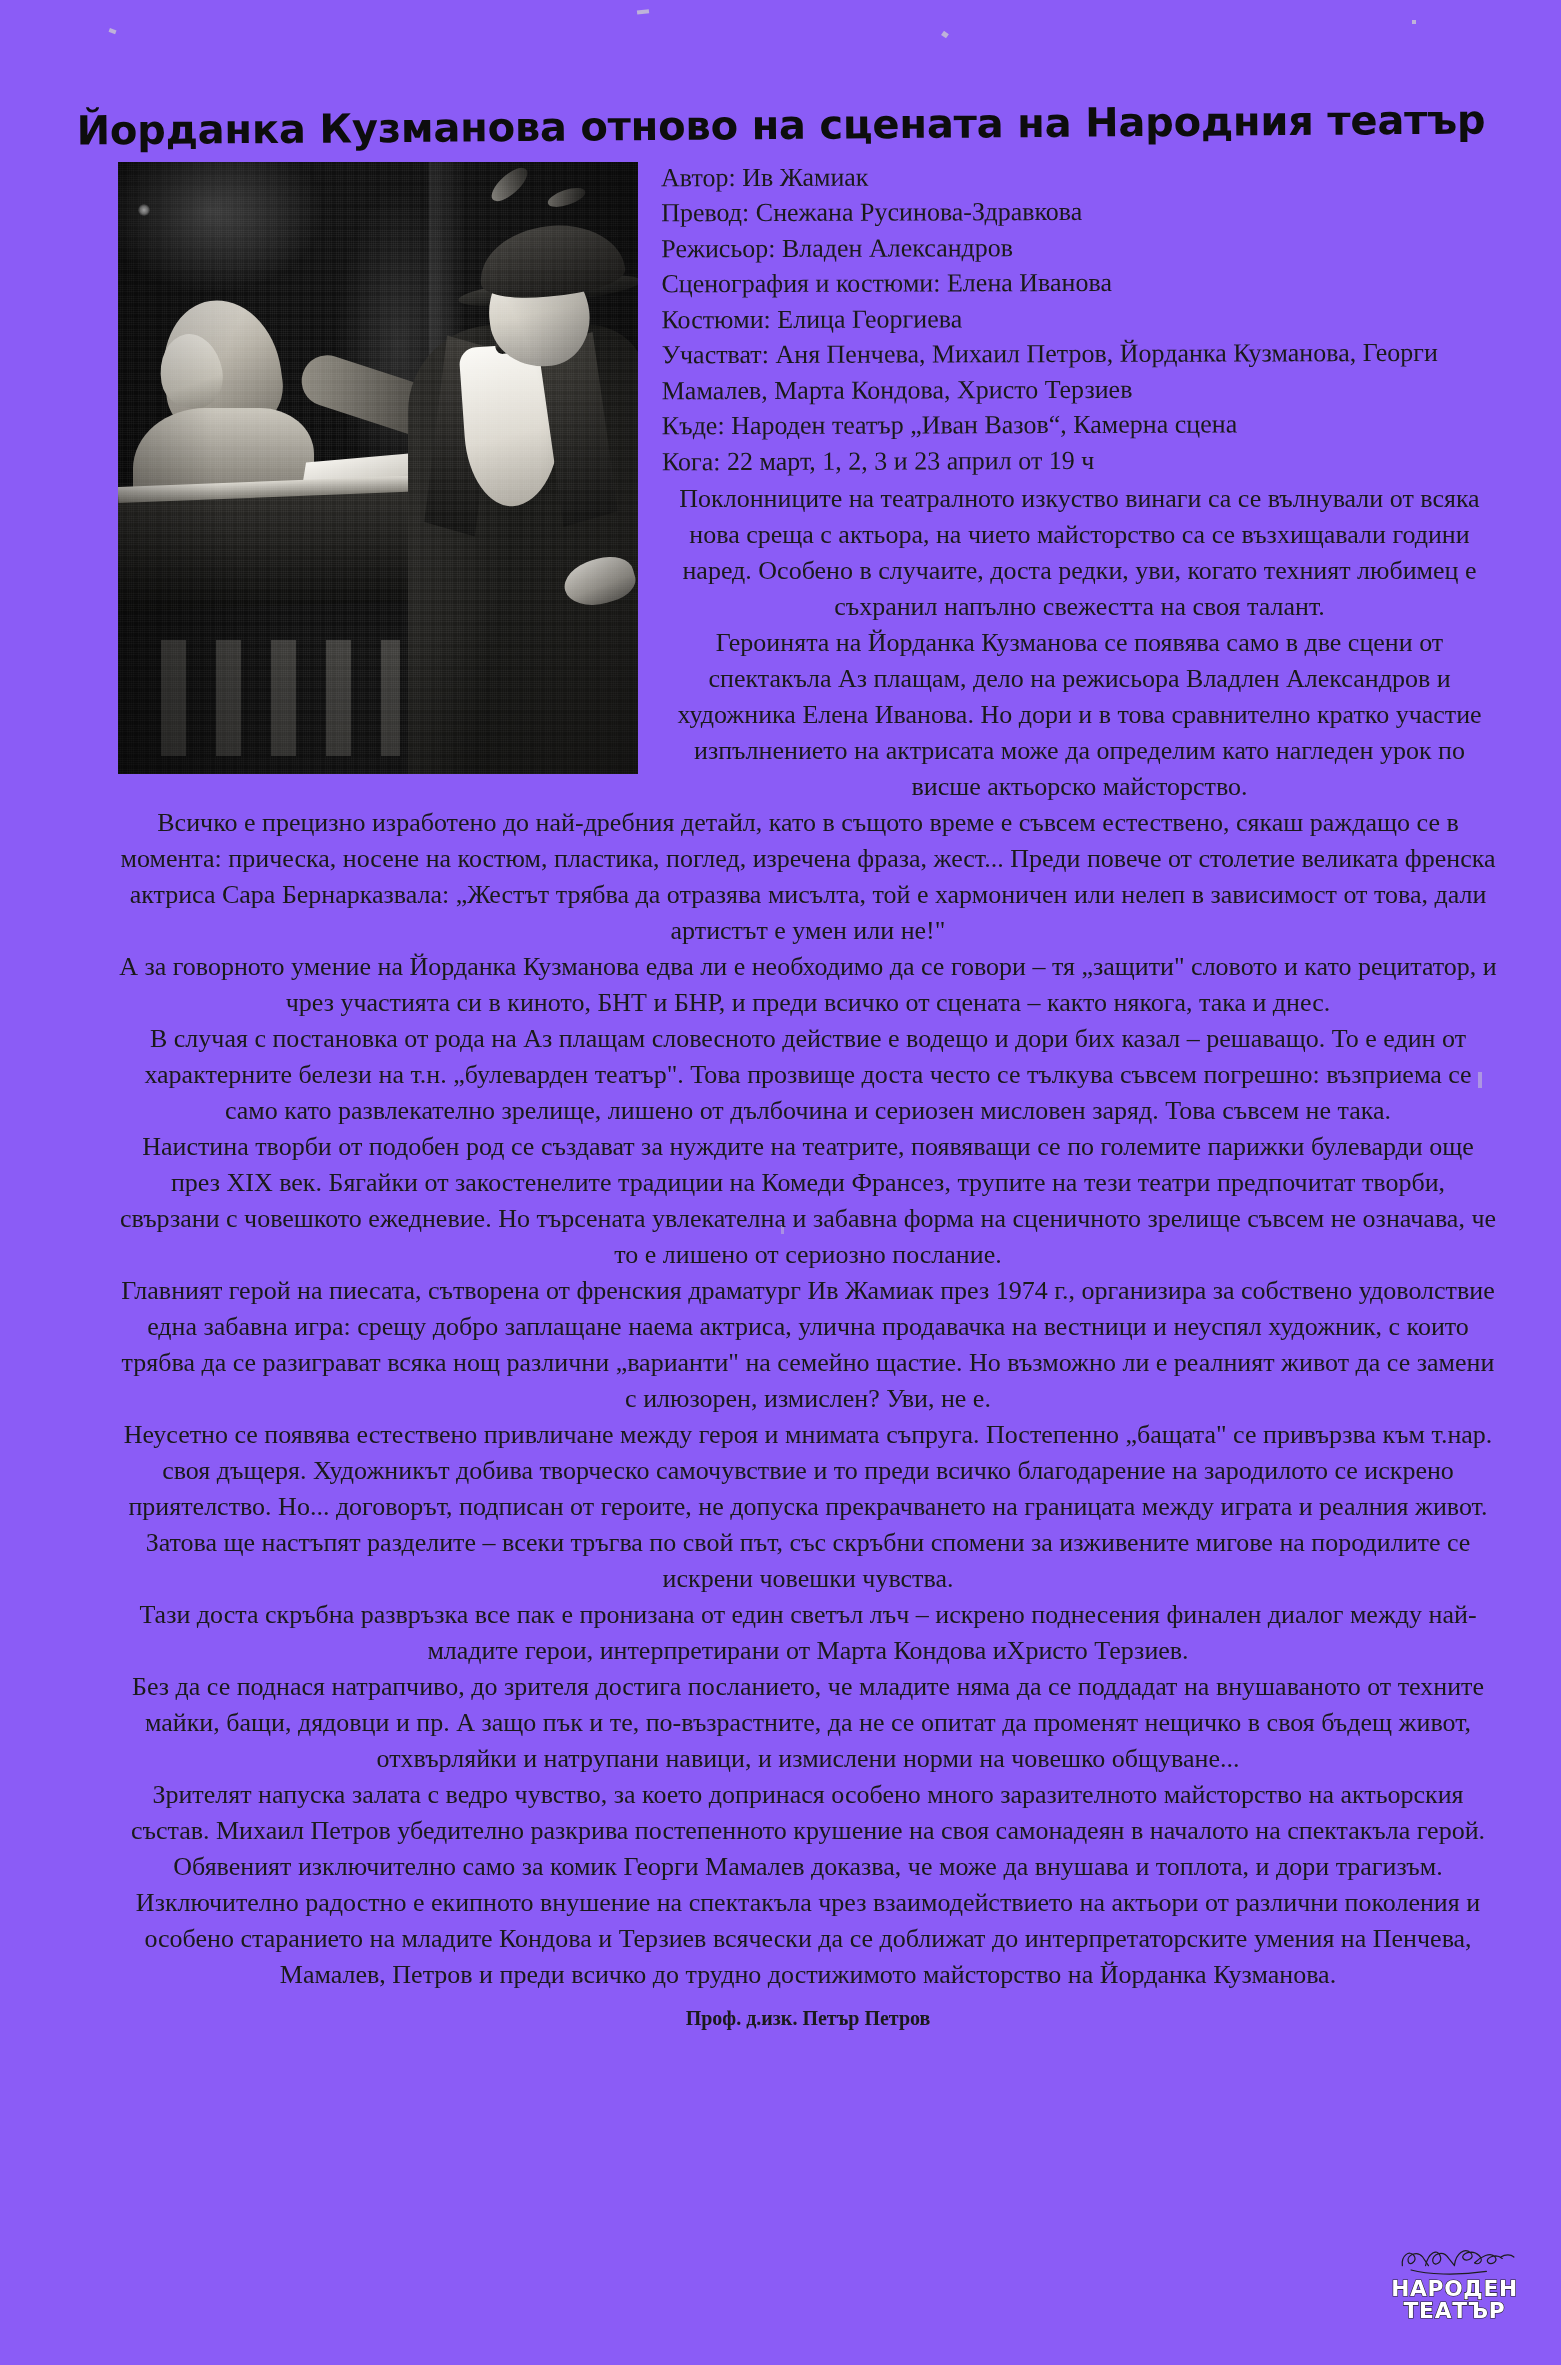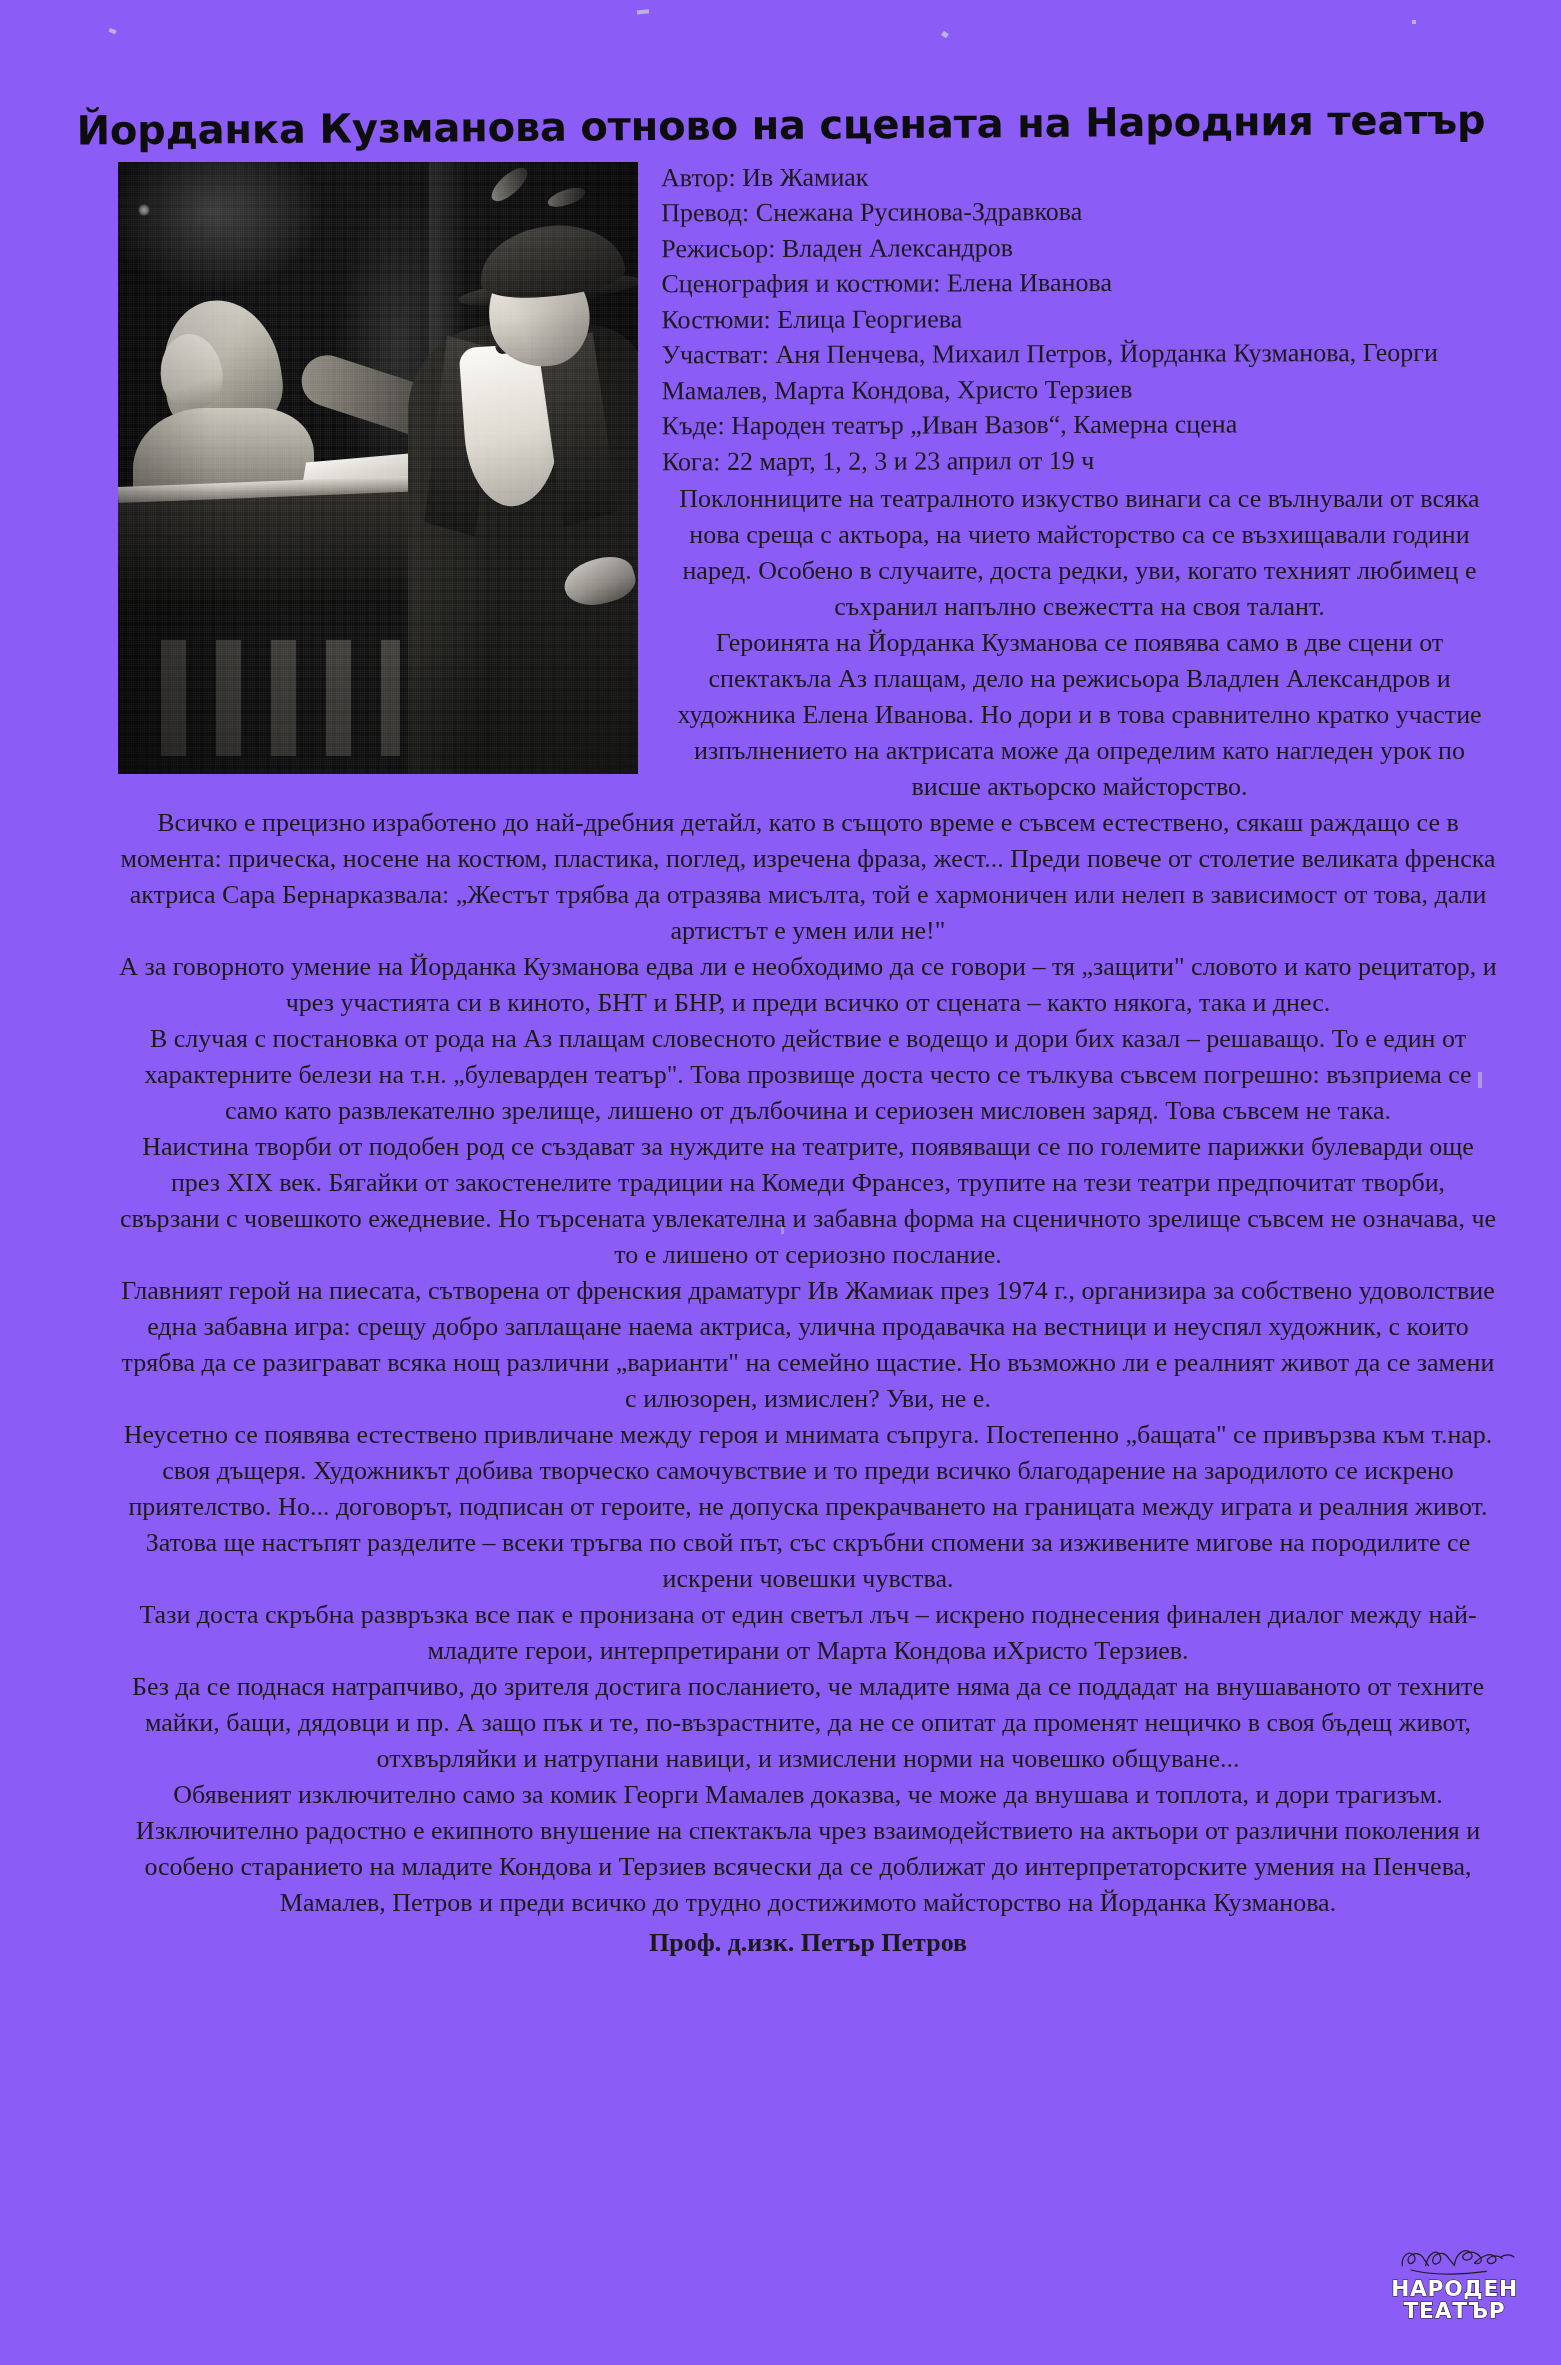"Зрителят напуска залата с ведро" p { html: none -> <p>Зрителят напуска залата с ведро чувство, за което допринася особено много заразителното майсторство на актьорския състав. Михаил Петров убедително разкрива постепенното крушение на своя самонадеян в началото на спектакъла герой.</p> }
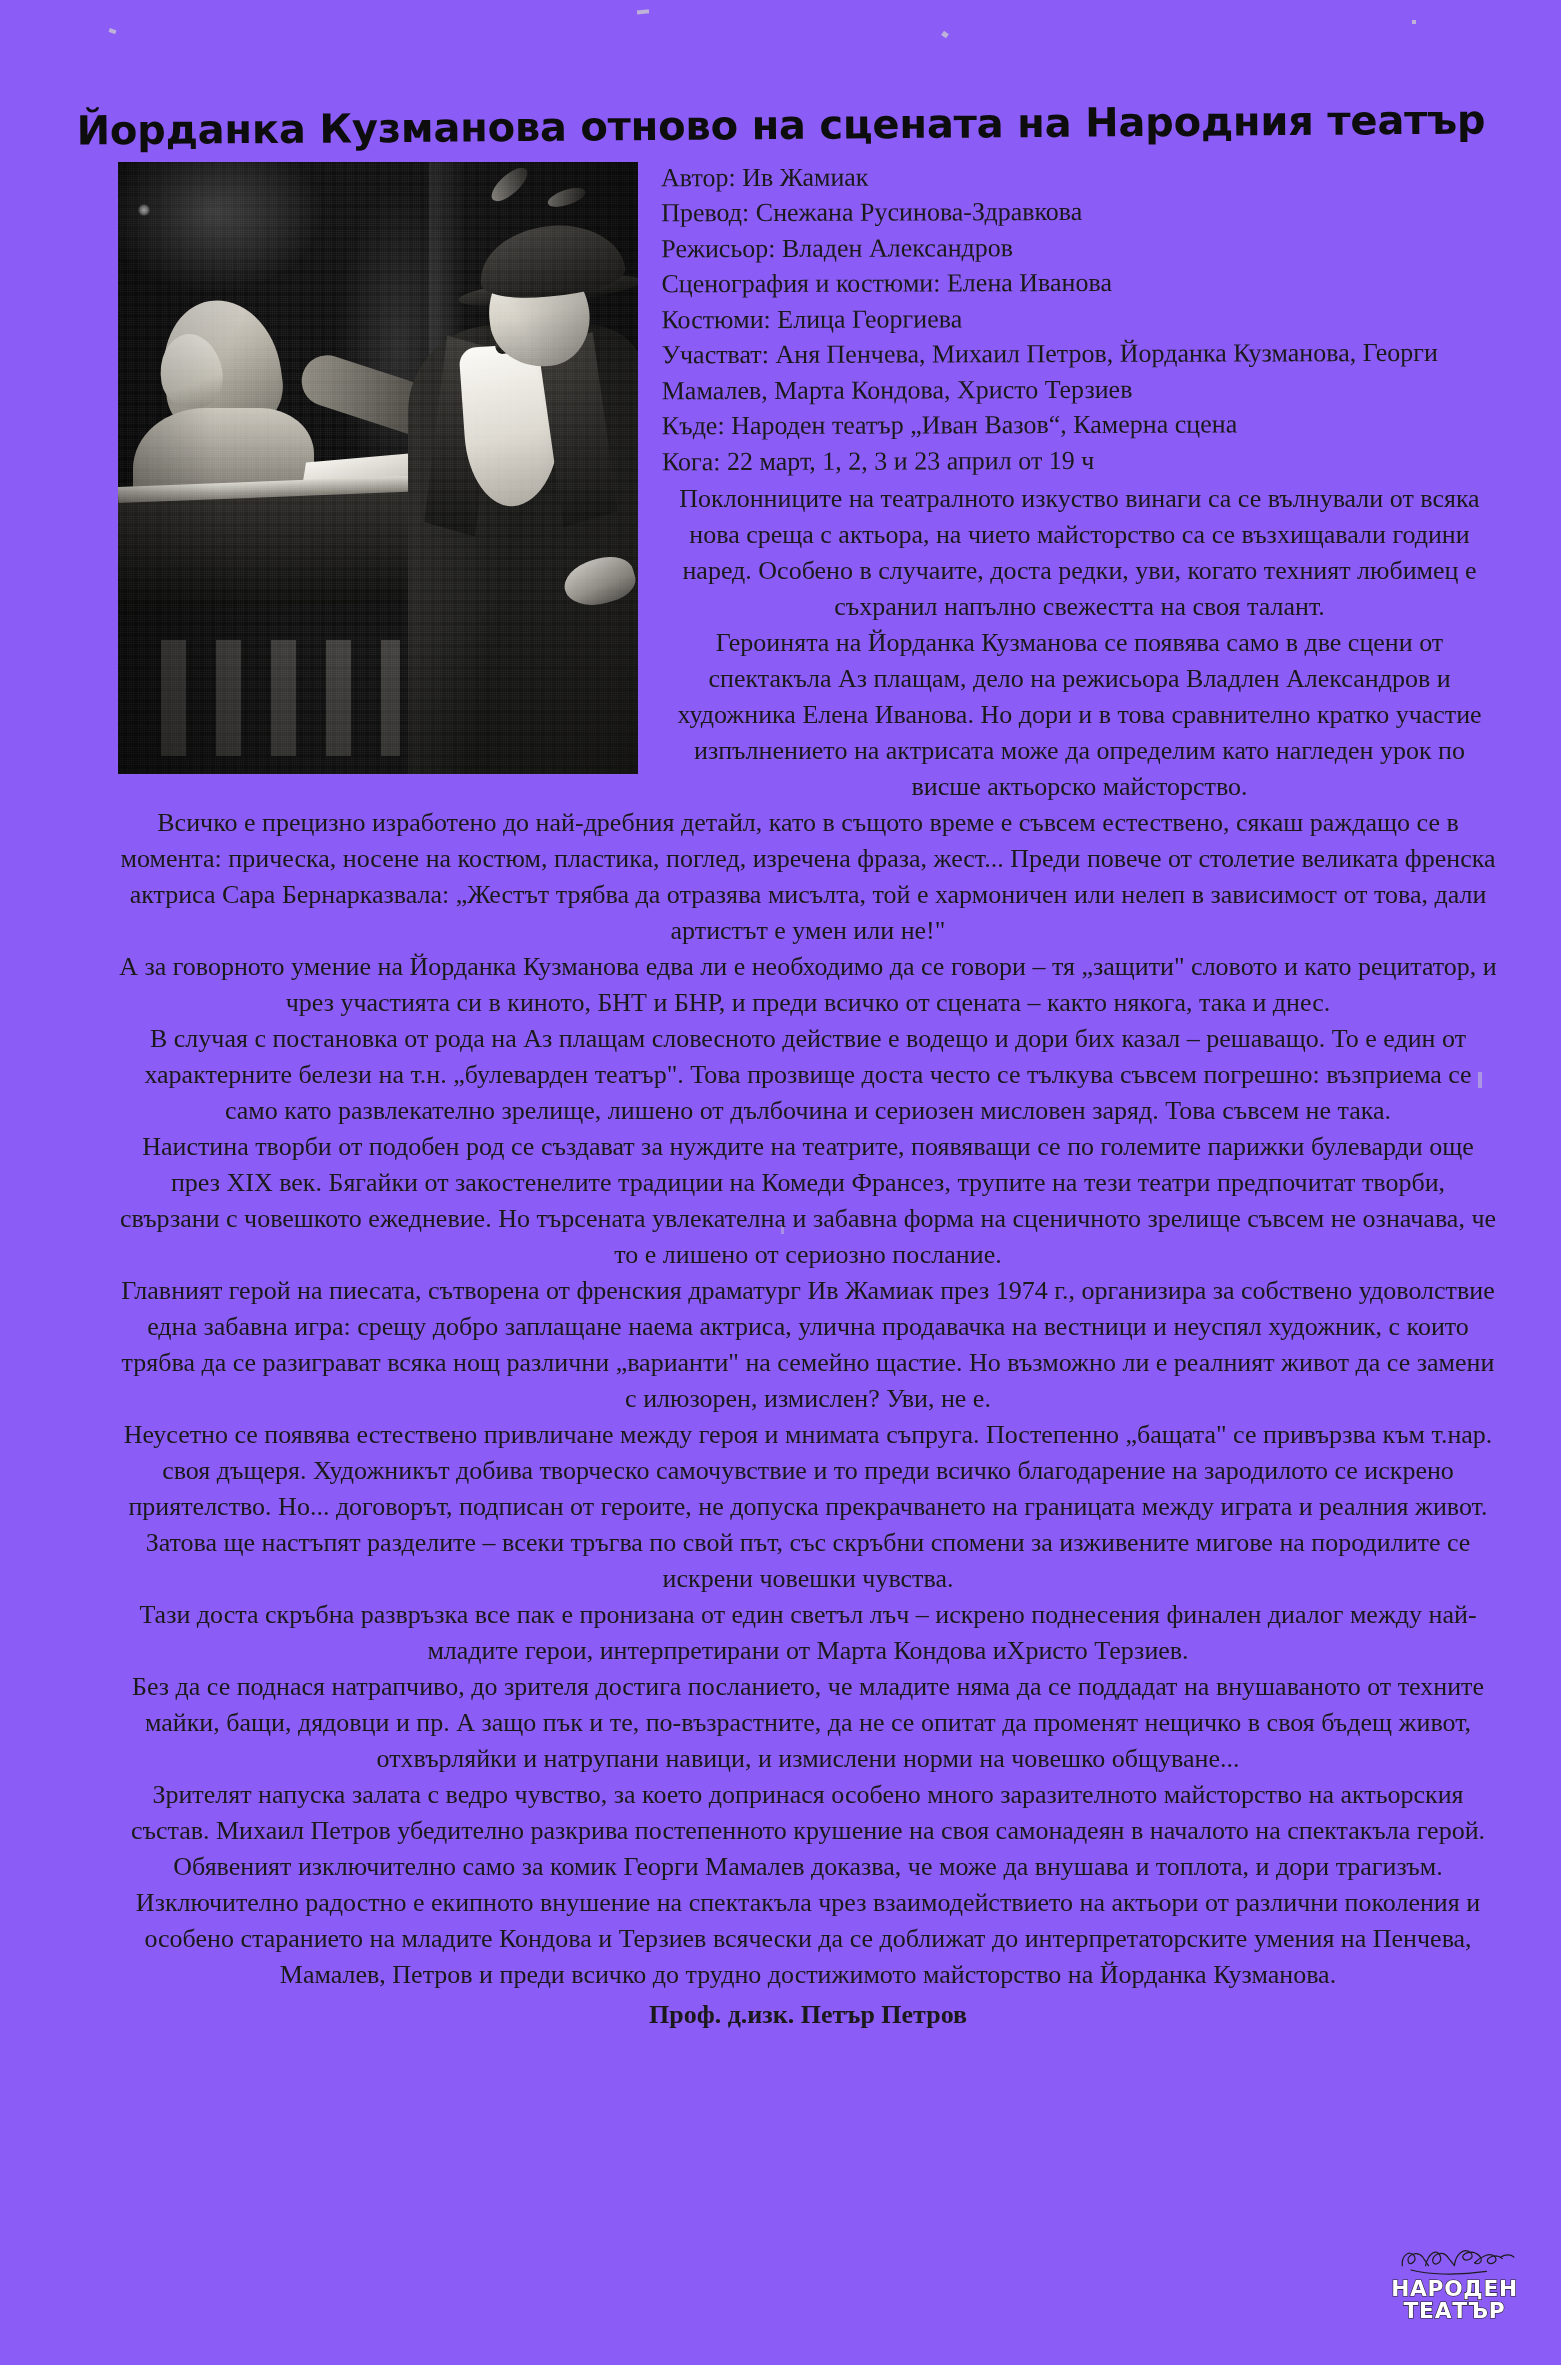"Проф. д.изк. Петър Петров" .byline { font-size: 26px -> 20px; margin-top: 4px -> 12px }
